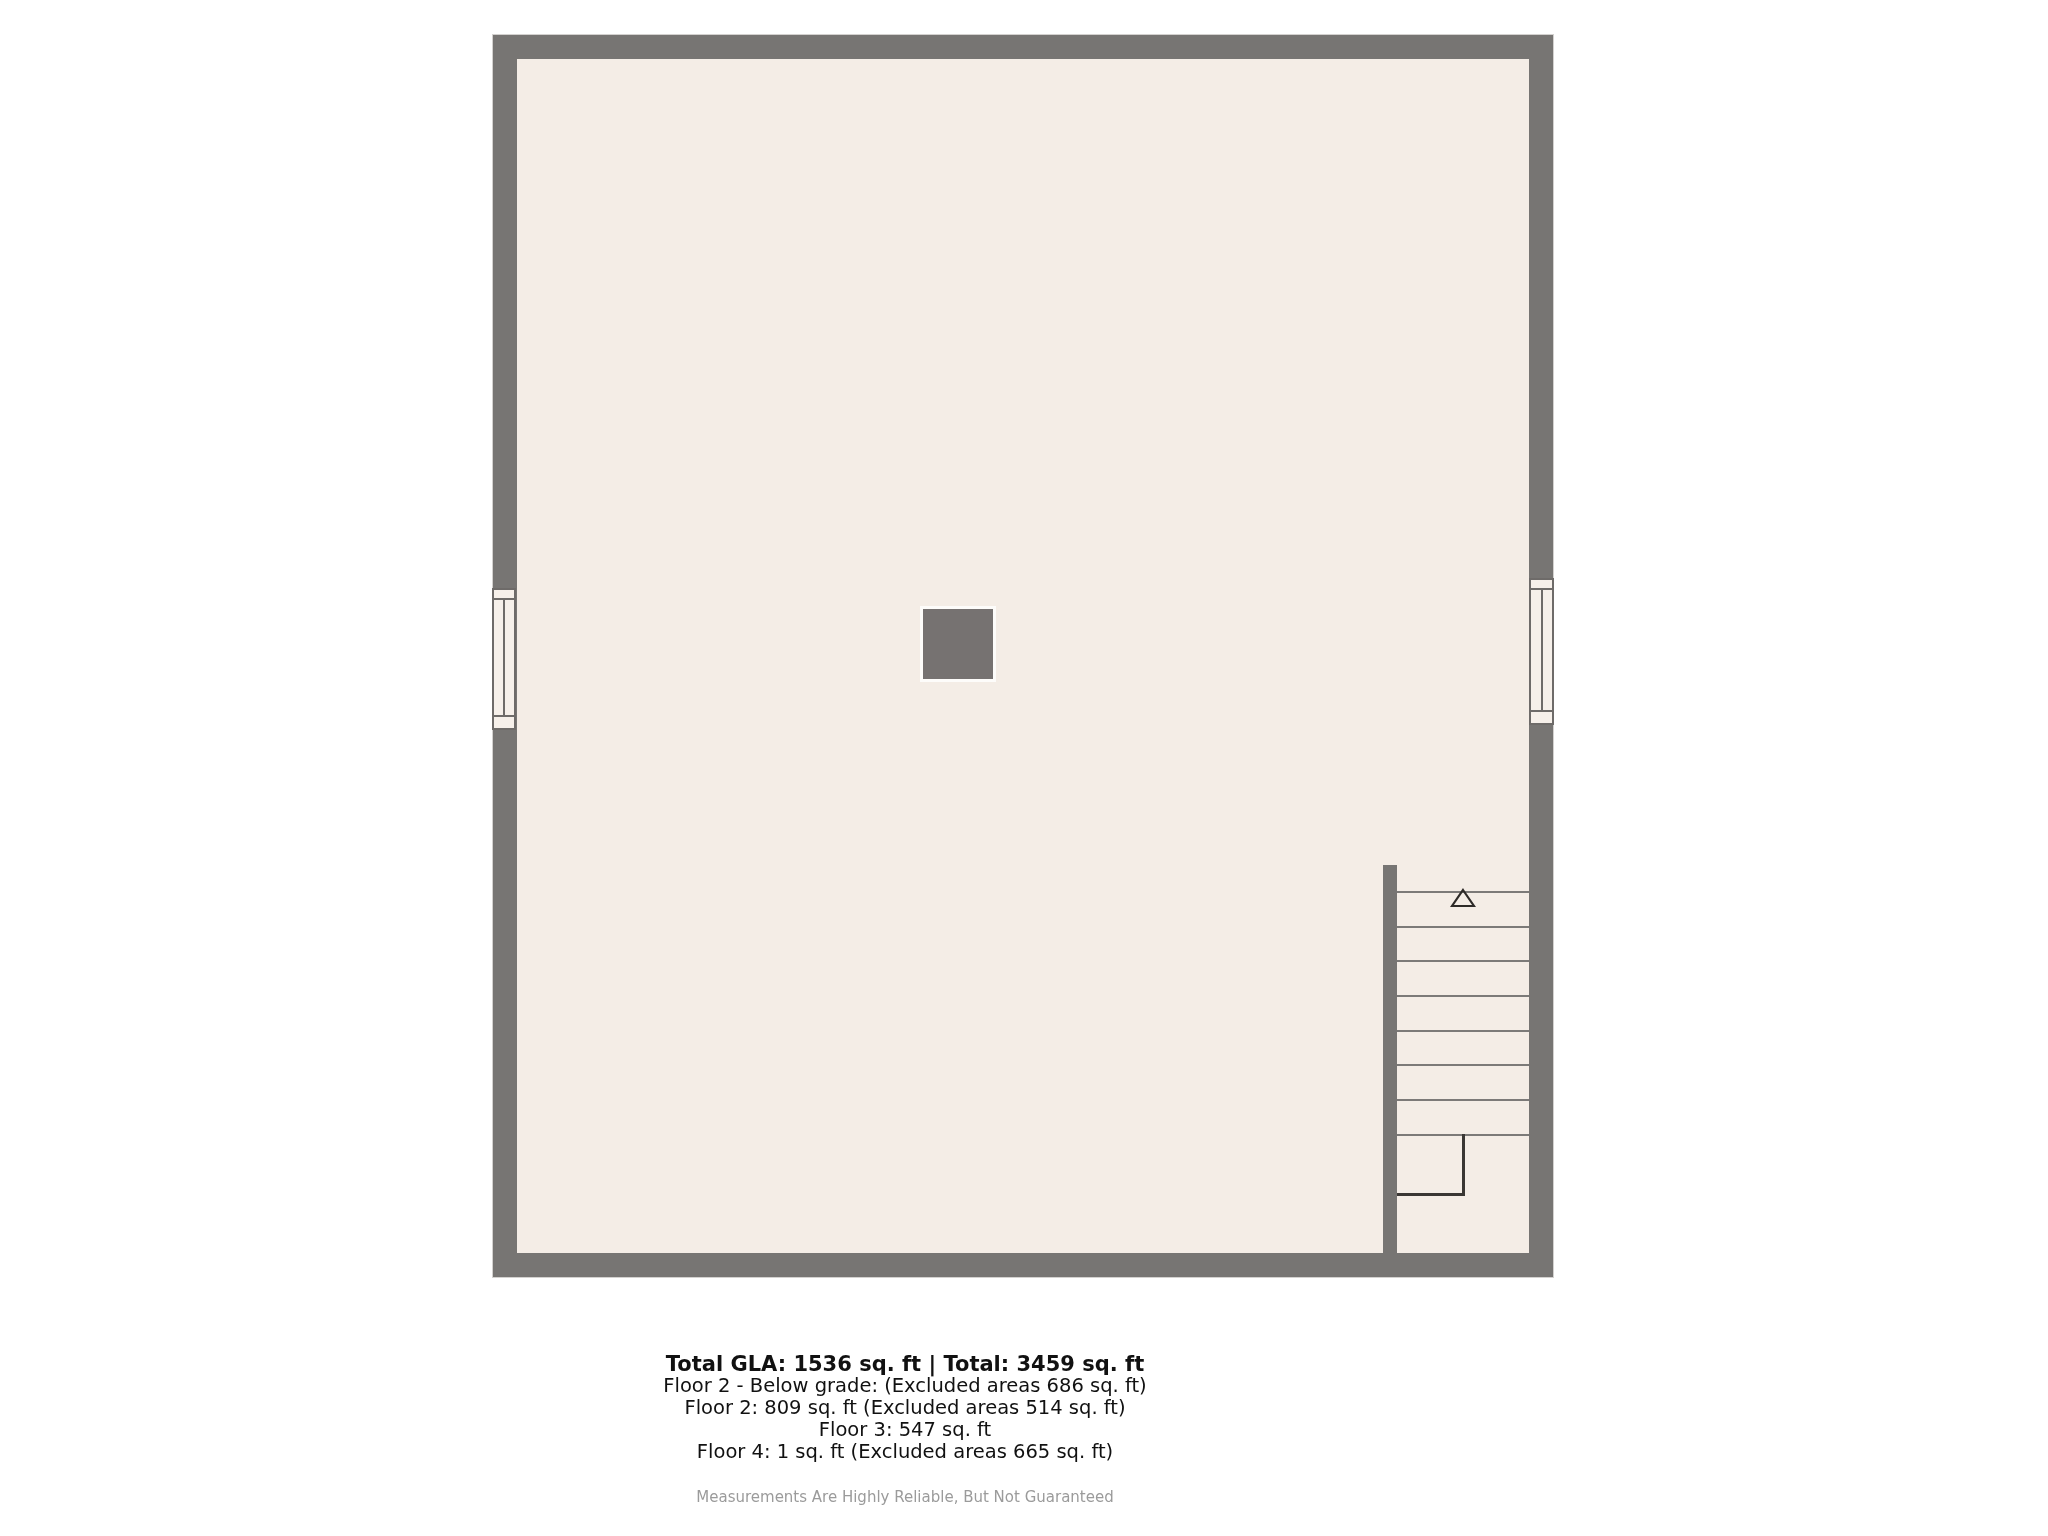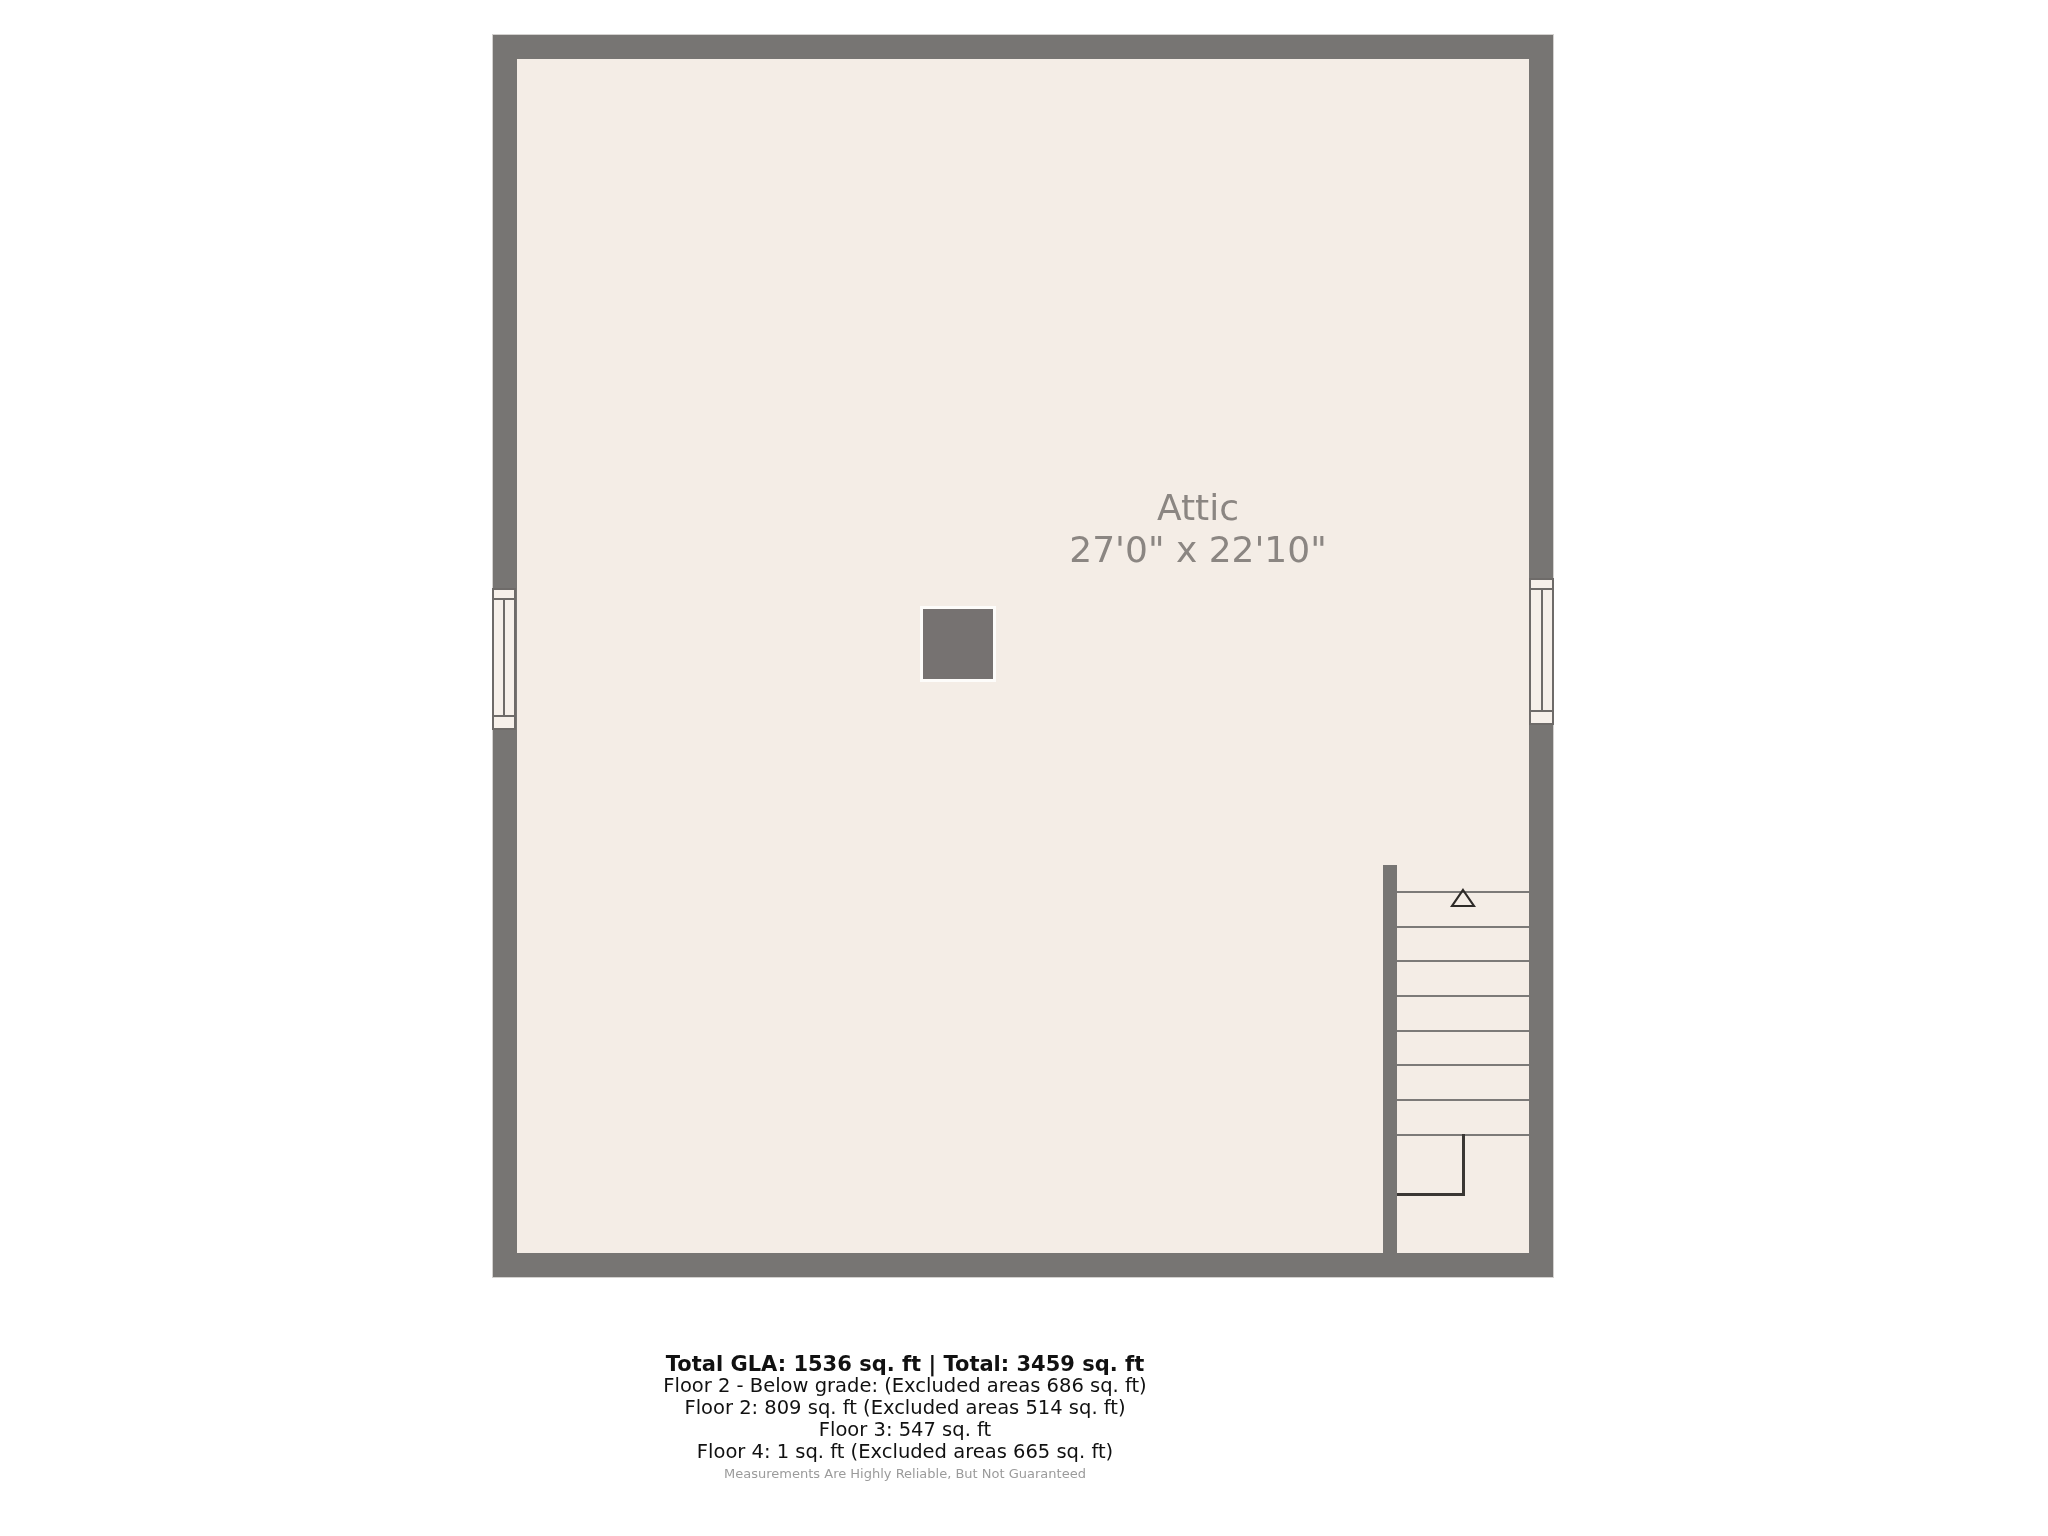"Attic" div.room-label-block { html: <div> <div>Attic</div> <div>27'0" x 22'10"</div> </div> -> none }
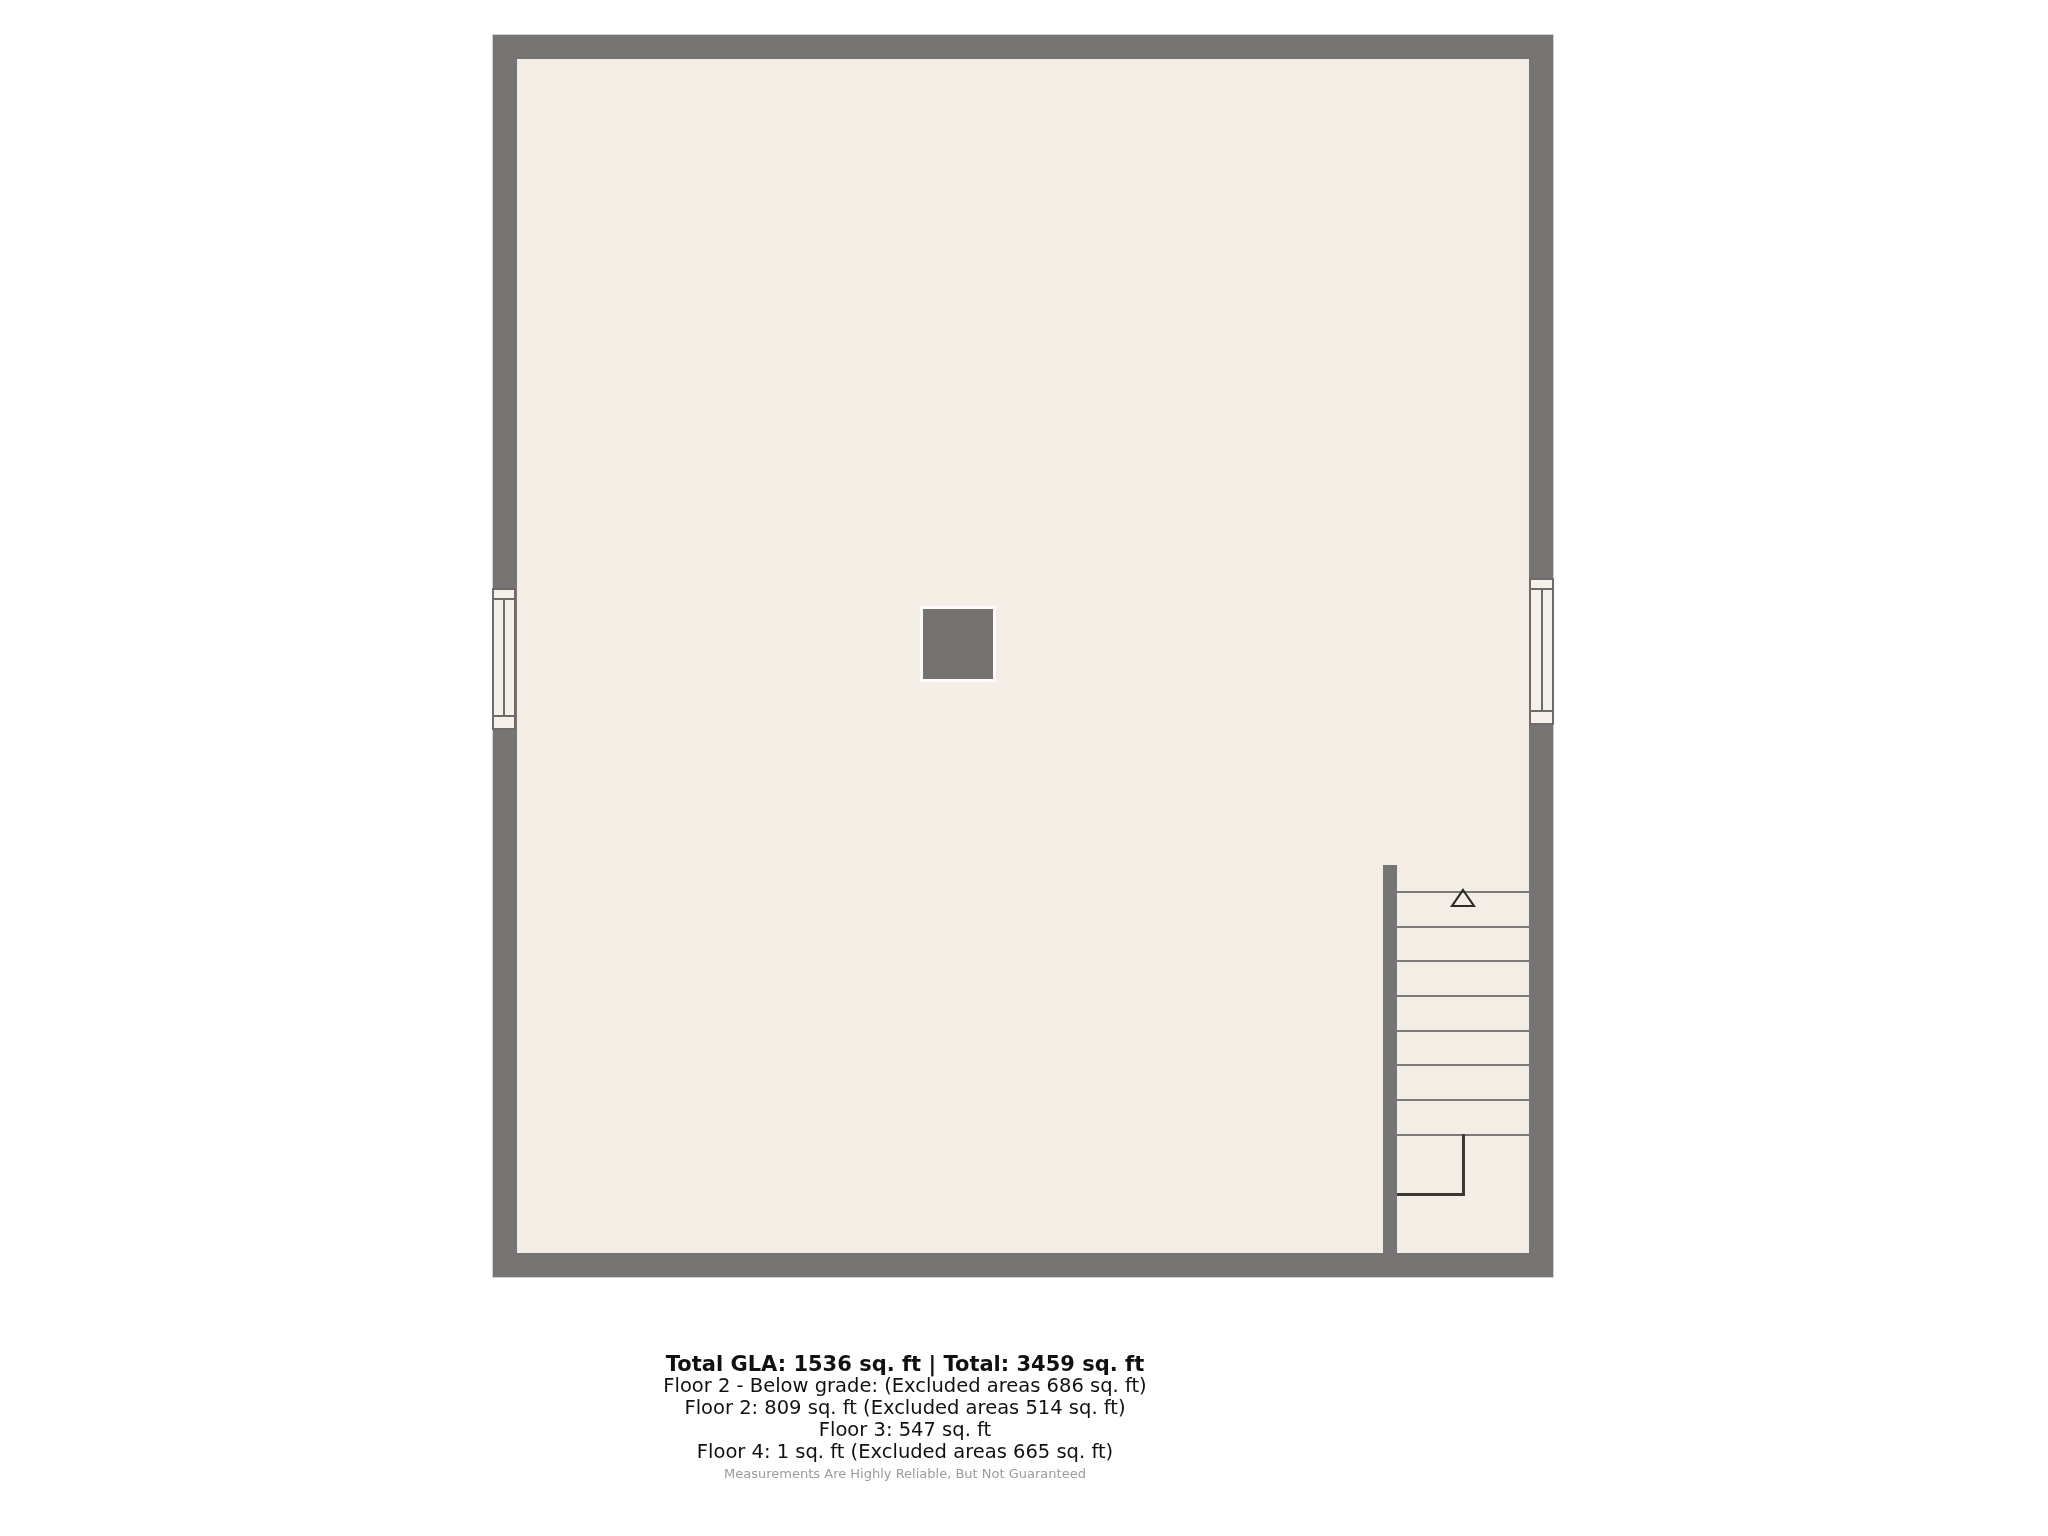"Measurements Are Highly Reliable, But" .summary .disclaimer { font-size: 13px -> 15px; margin-top: none -> 23px }
